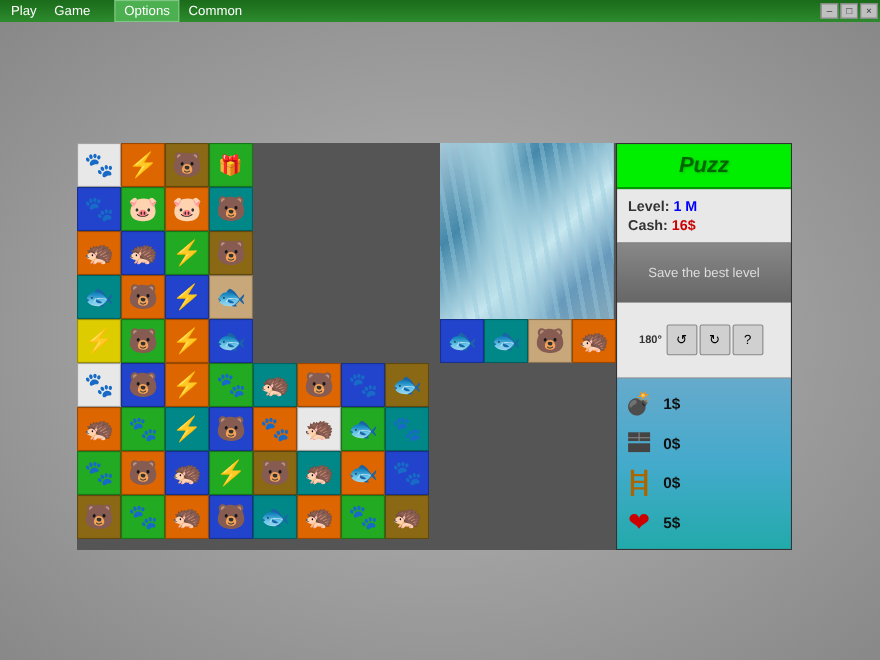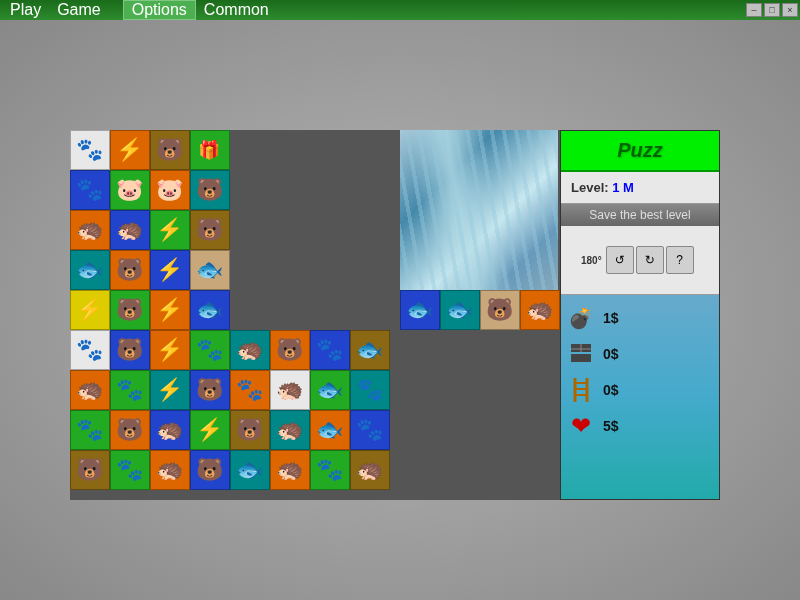"Play" .menu-item { font-size: 16px -> 12px }
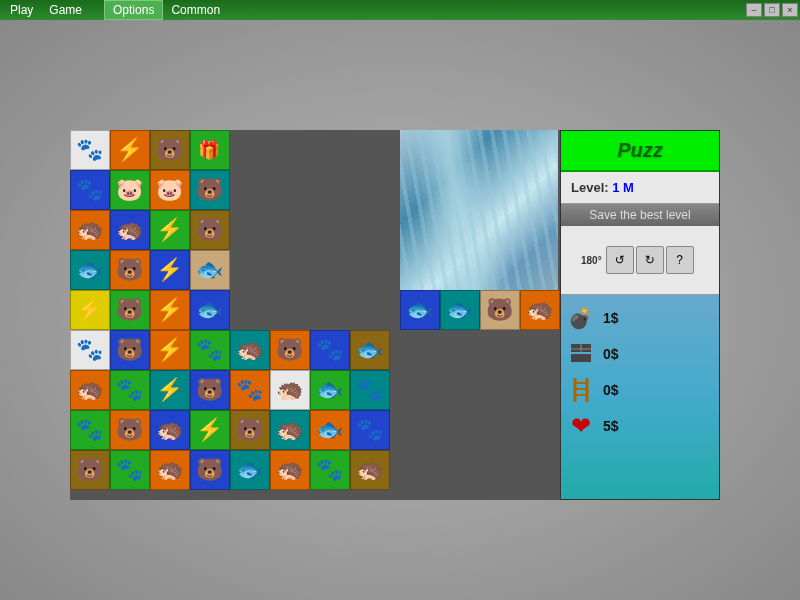"Cash: 16$" div.stat-row { html: none -> <div> <span>Cash:</span> <span>16$</span> </div> }
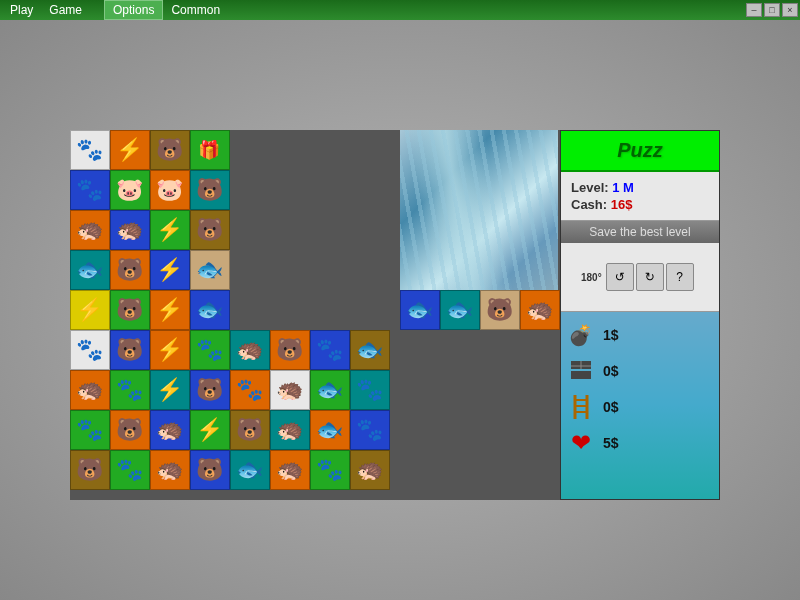"Save the best level" #save-btn { padding: 4px 0 -> 20px 0 }
